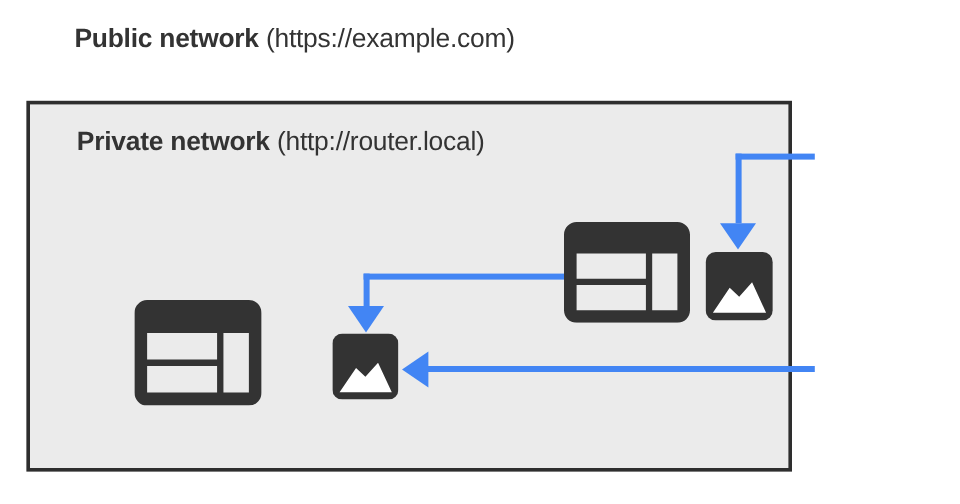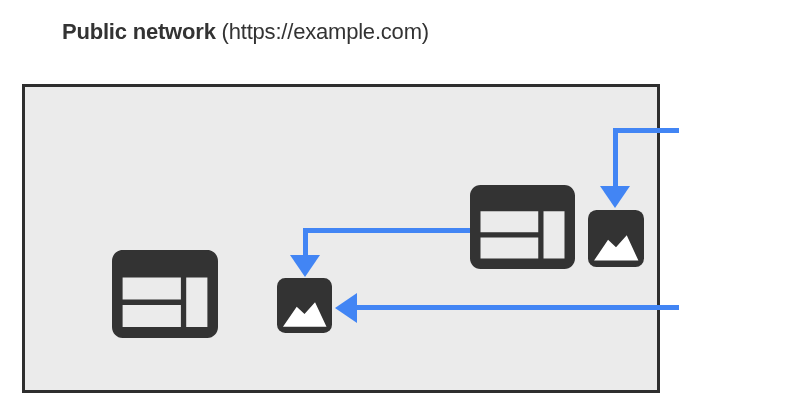"Private network (http://router.local)" div.zone-label { html: none -> <div> <span>Private network</span> <span>(http://router.local)</span> </div> }
